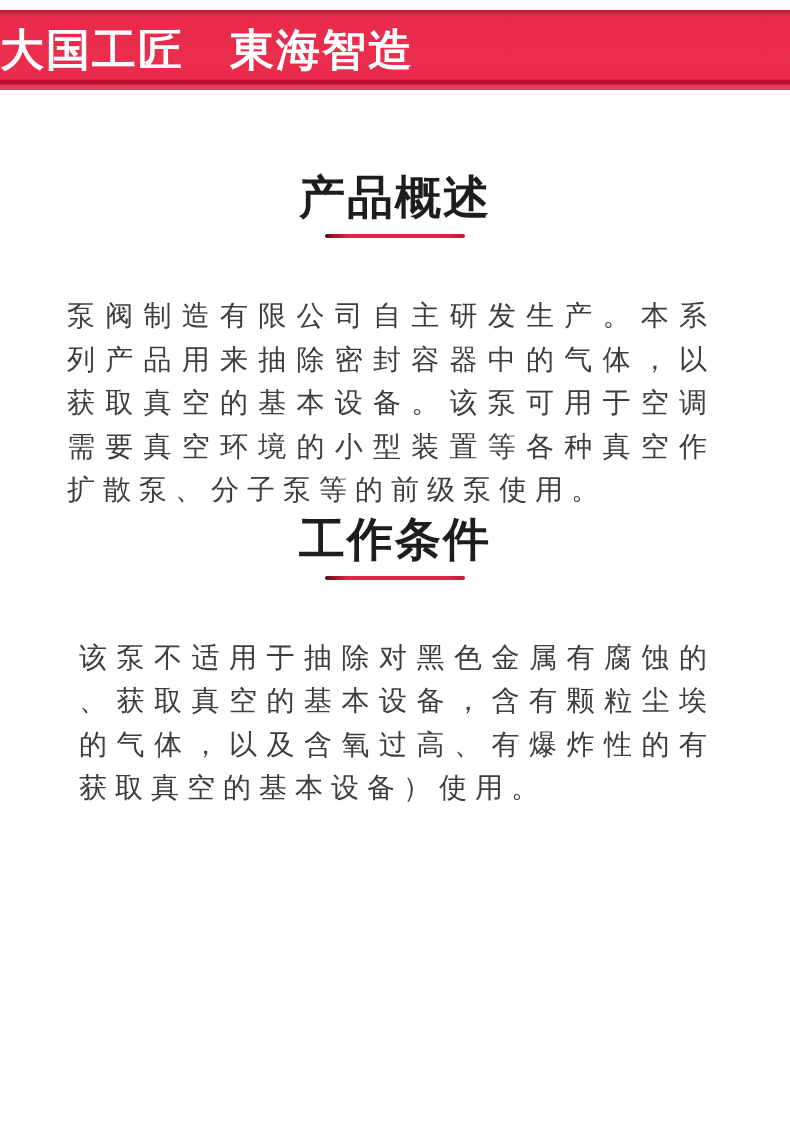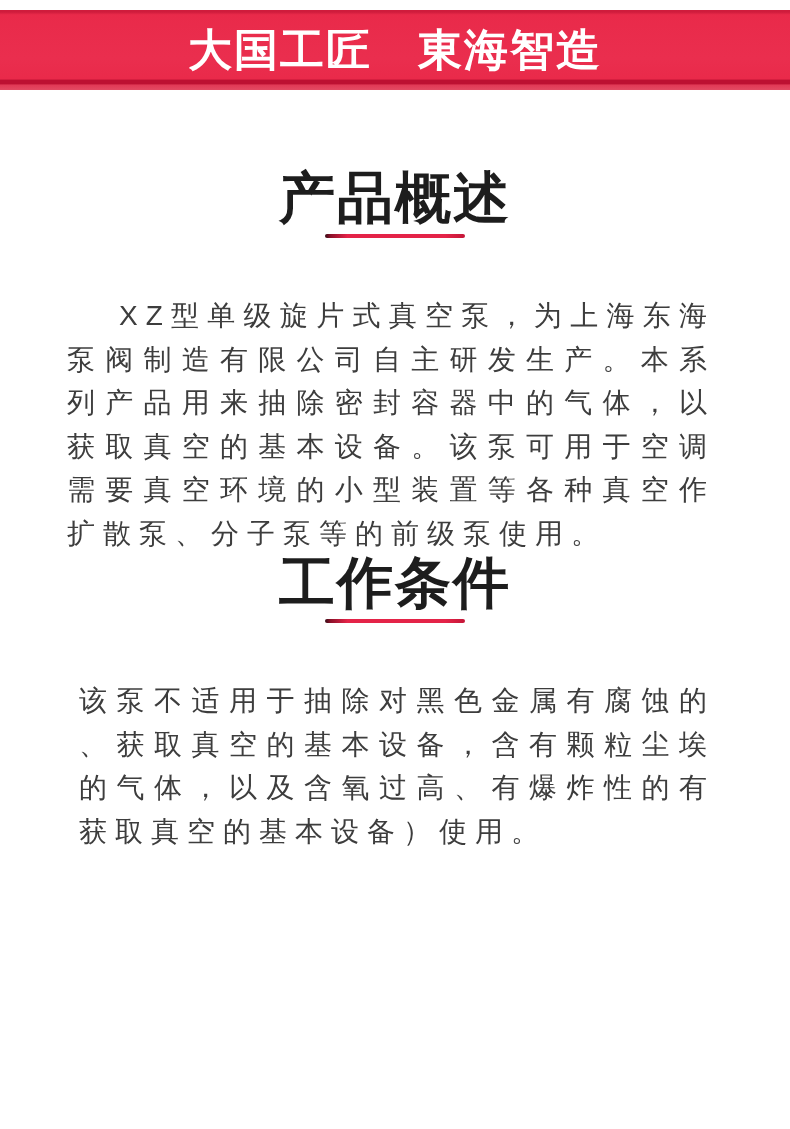"大国工匠 東海智造" .banner { justify-content: center -> flex-start }
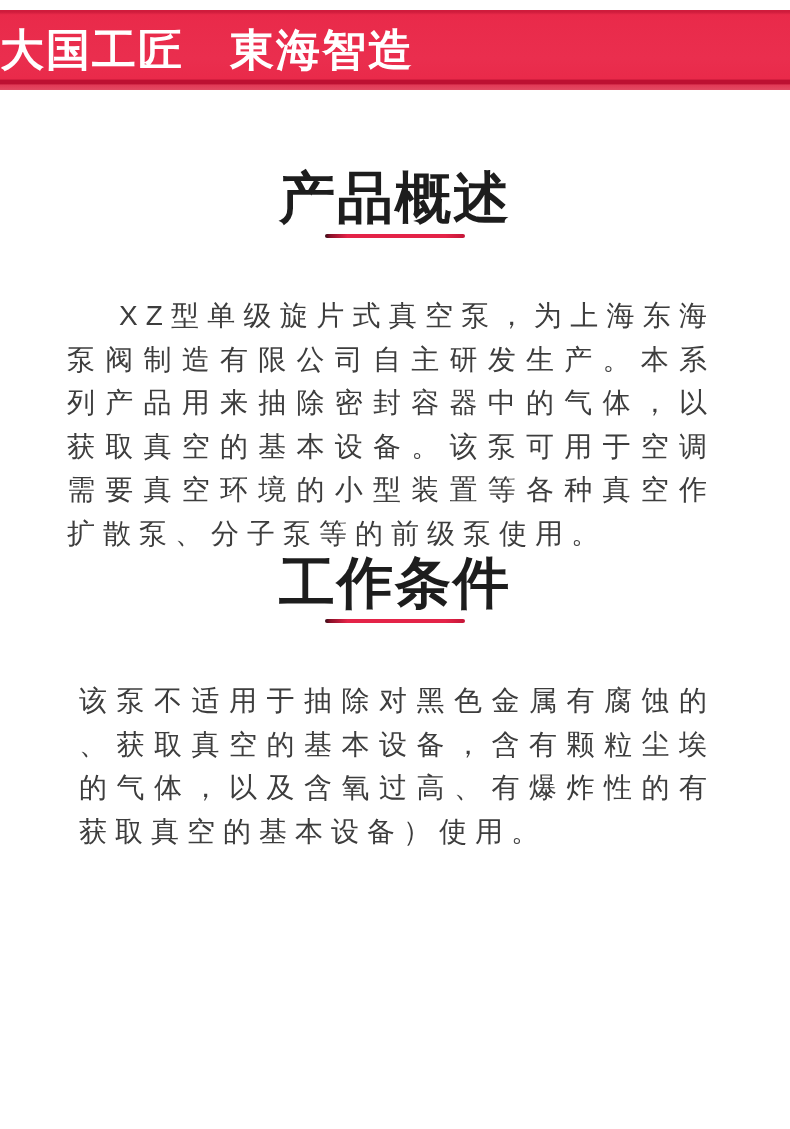"产品概述" .section-heading { font-size: 56px -> 46px }
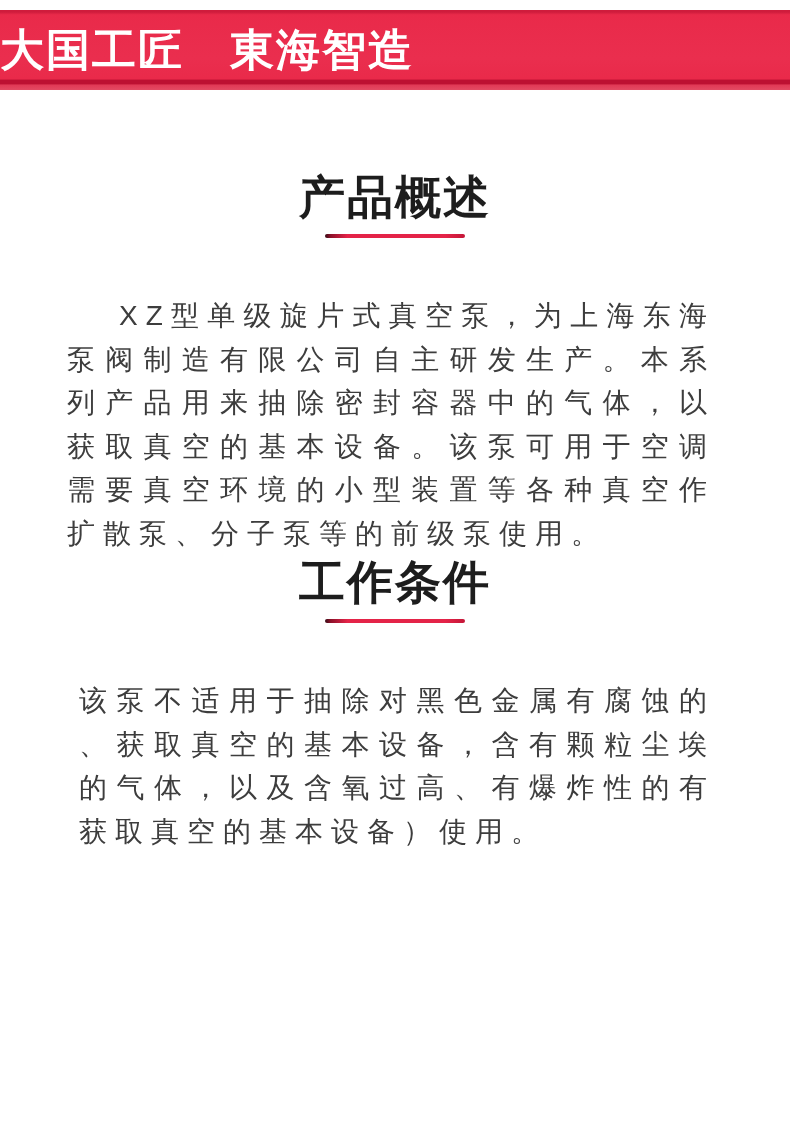"XZ型单级旋片式真空泵，为上海东海" div.para-line { html: <div>XZ型单级旋片式真空泵，为上海东海</div> -> none }
